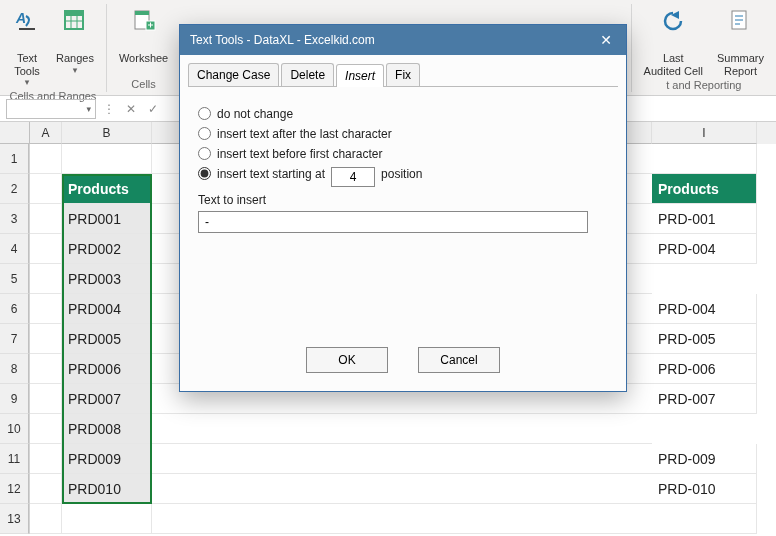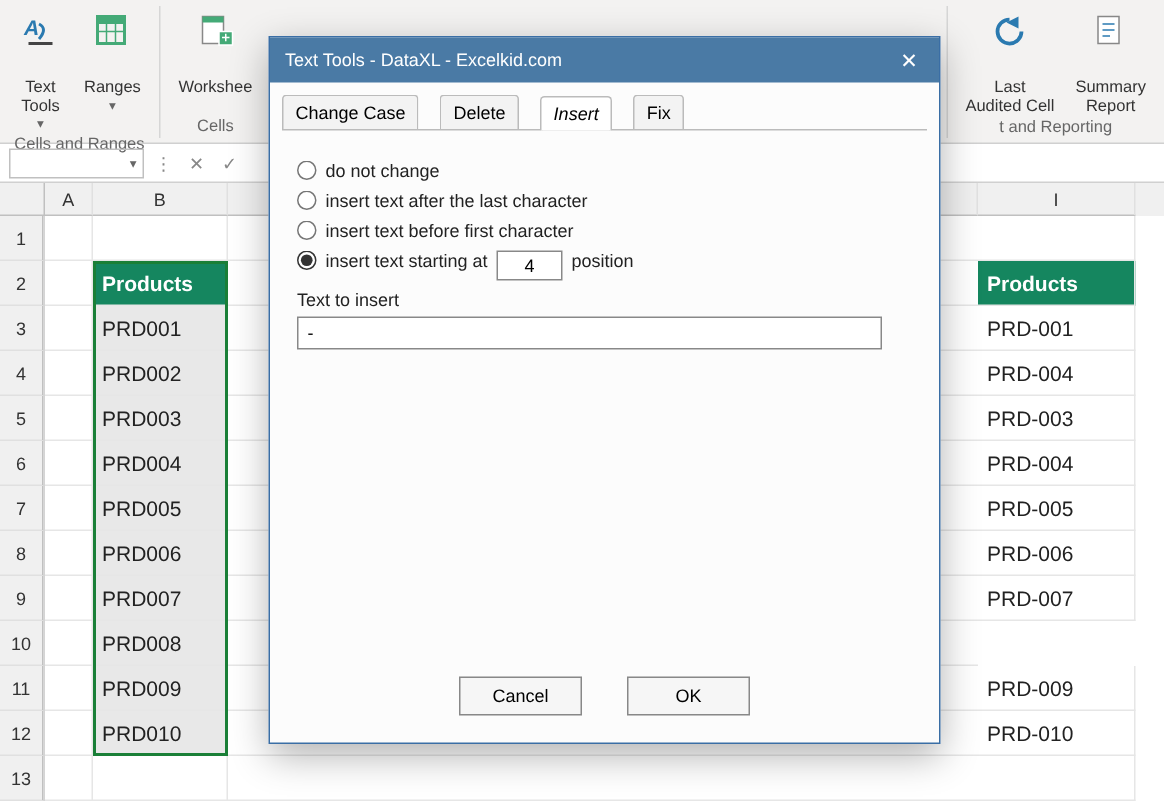"Text Tools - DataXL -" .modal { height: 472px -> 368px }
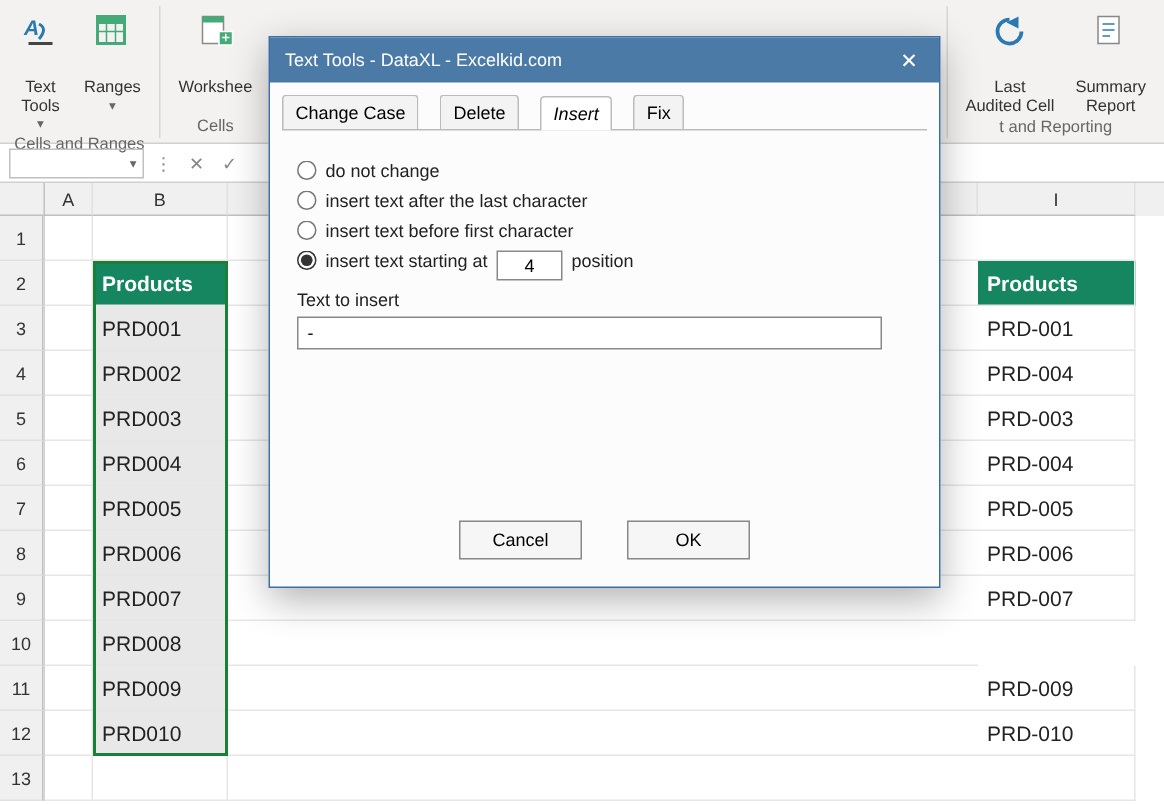"Change Case" .tabs { gap: 12px -> 0 }
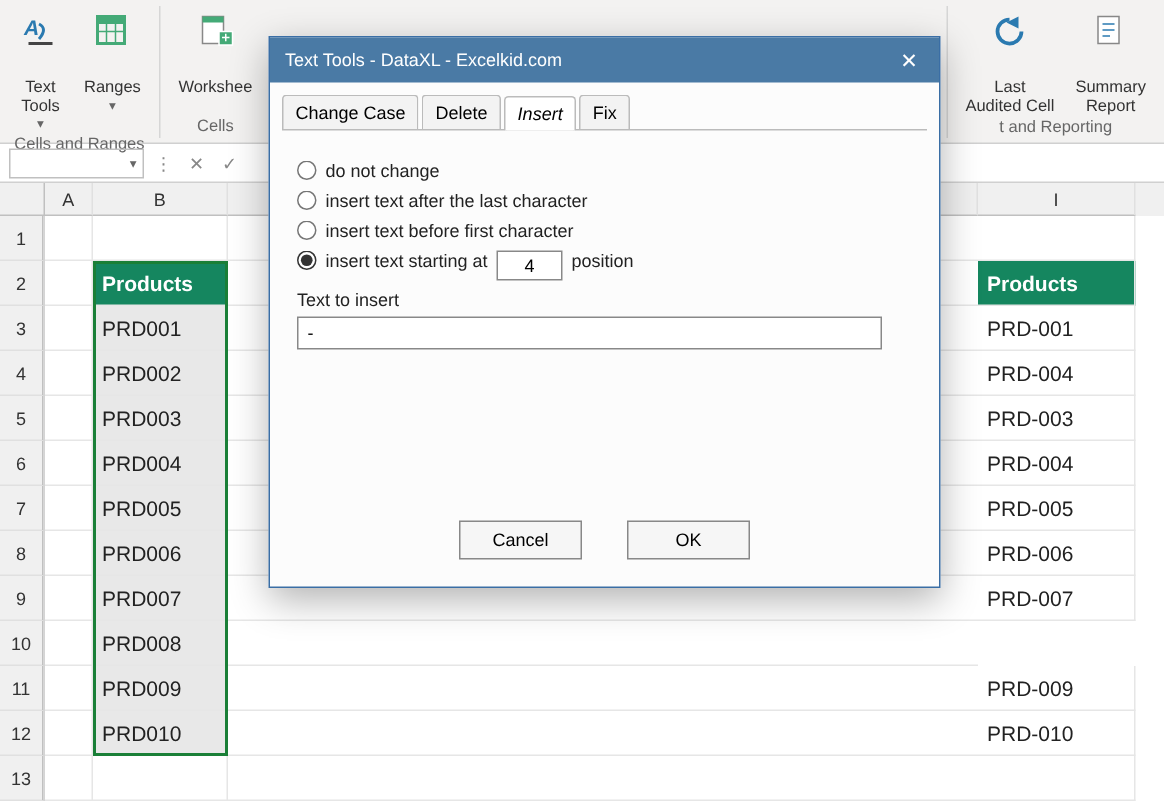"PRD-003" div.cell { html: <div>PRD-003</div> -> none }
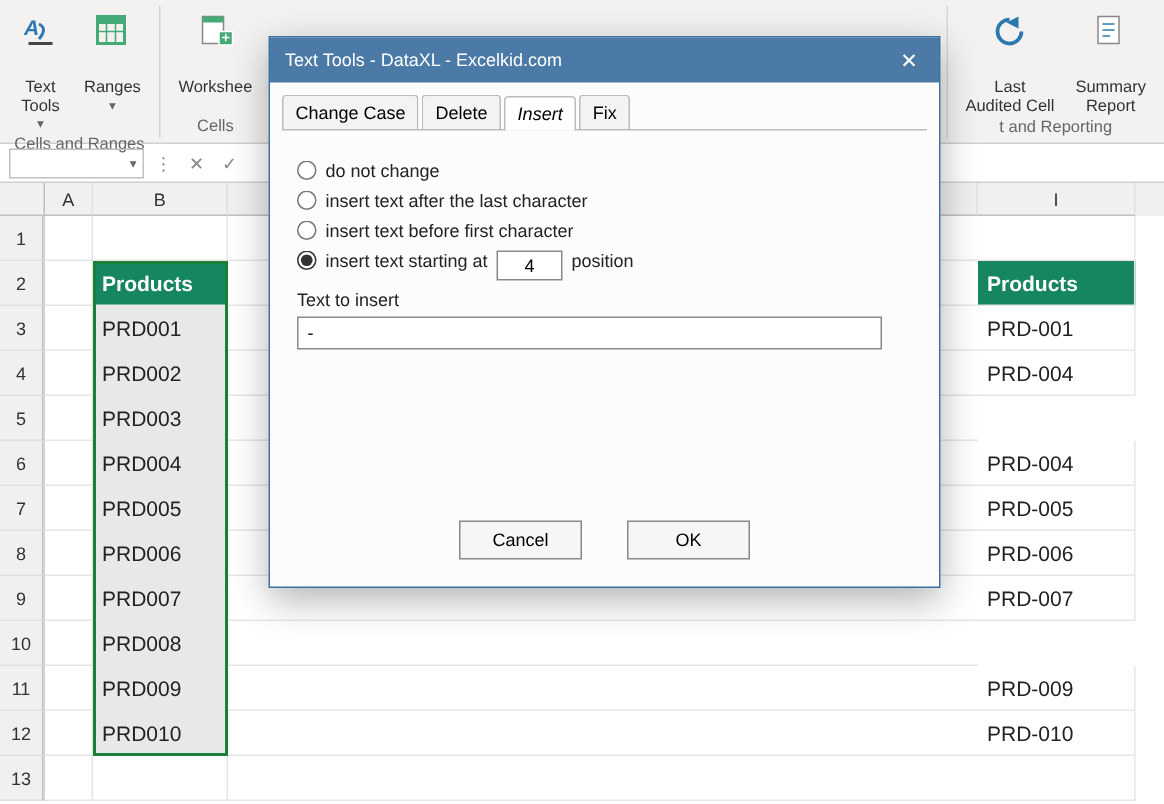"Cancel" button { order: before "OK" -> after "OK" }
